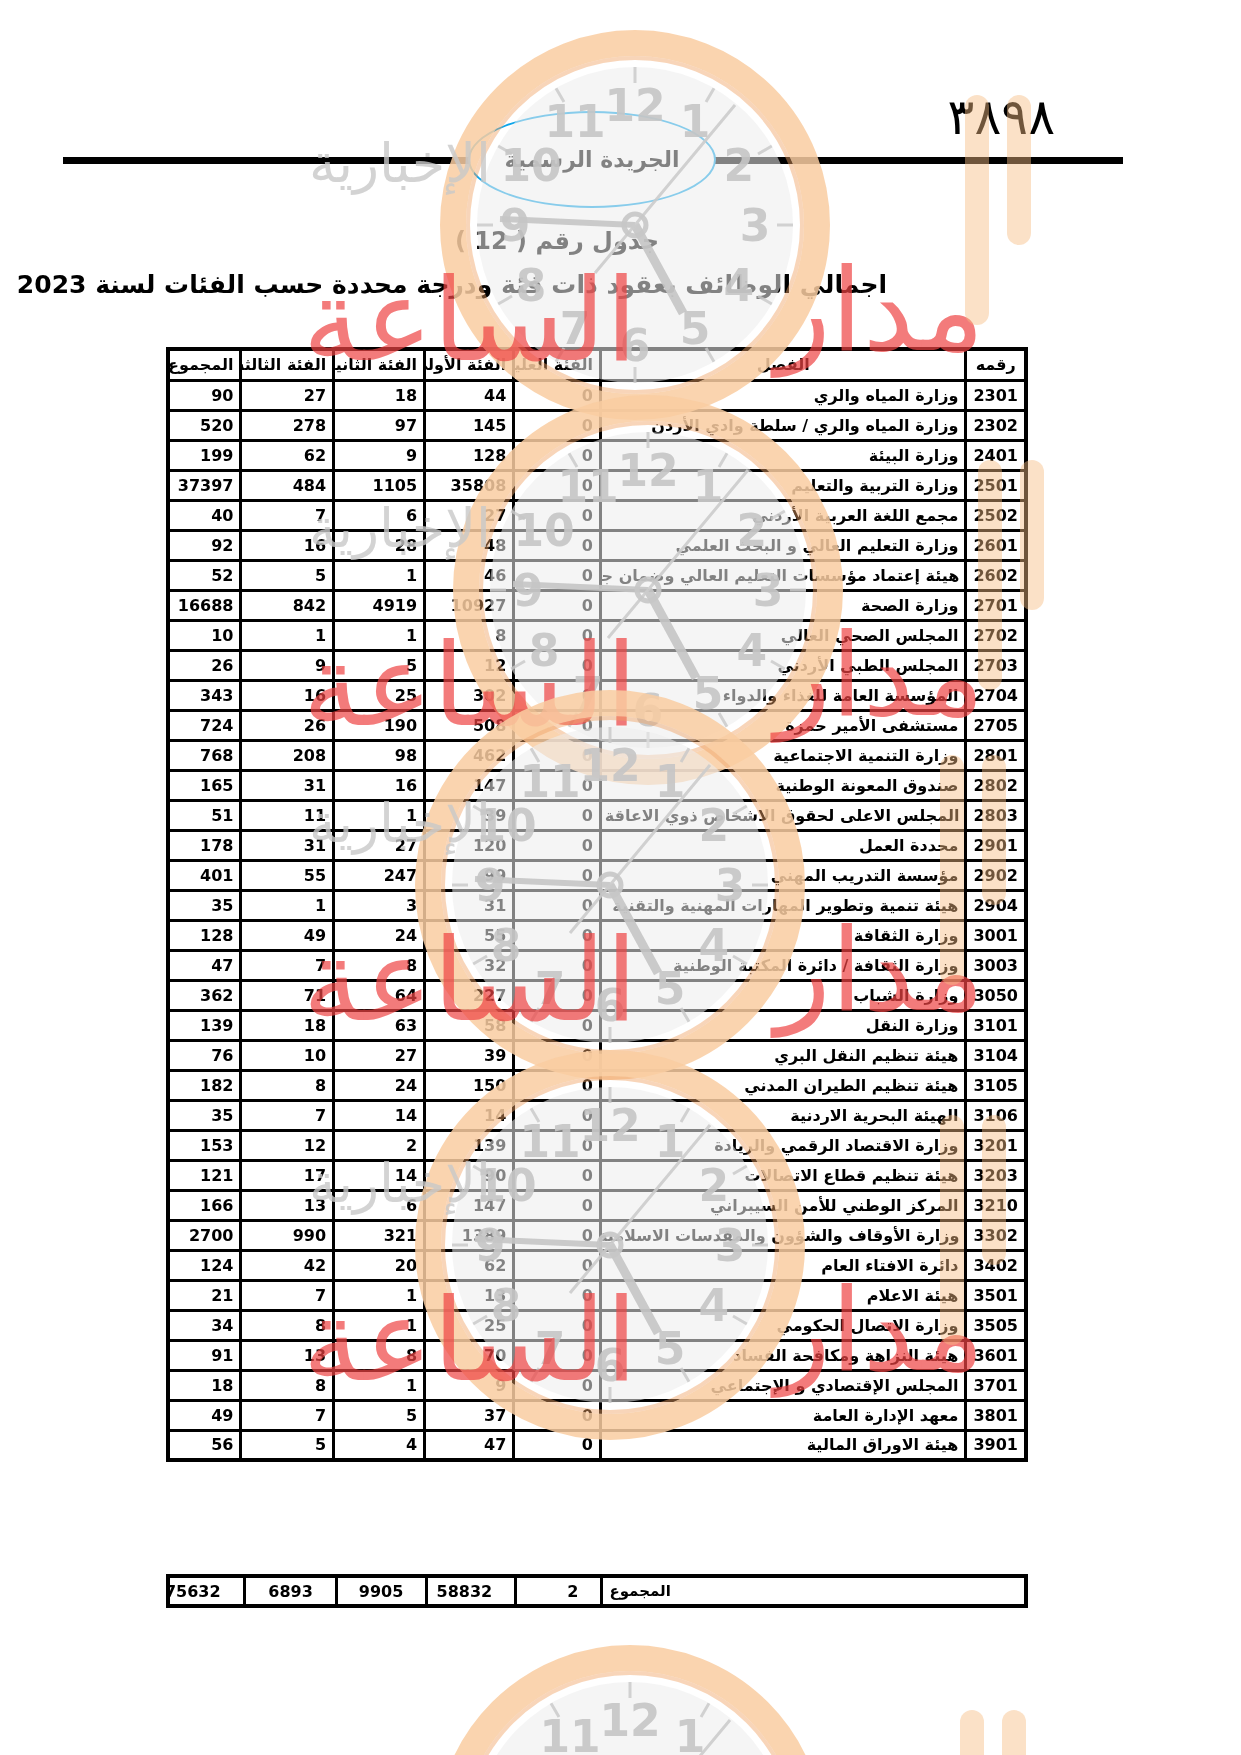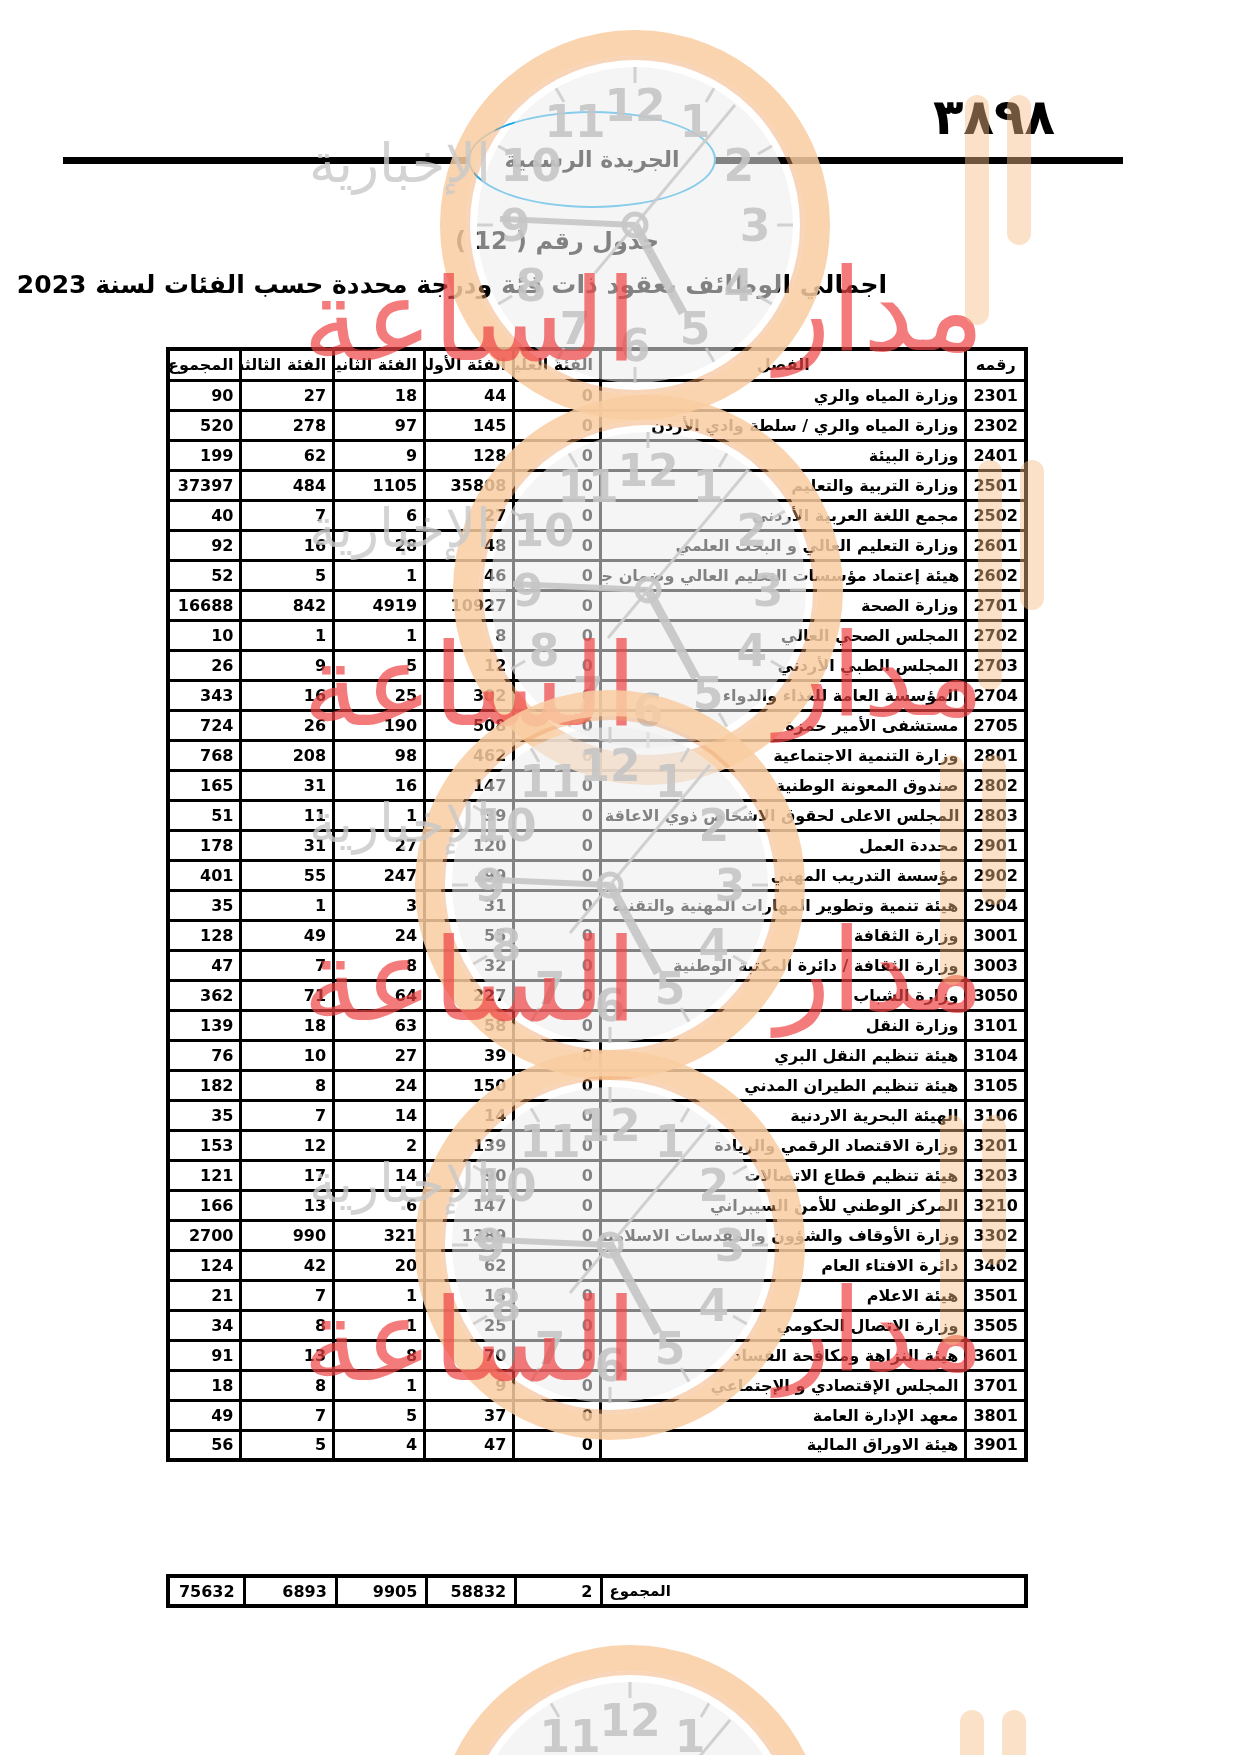"٣٨٩٨" .page-number { font-weight: bold -> normal }
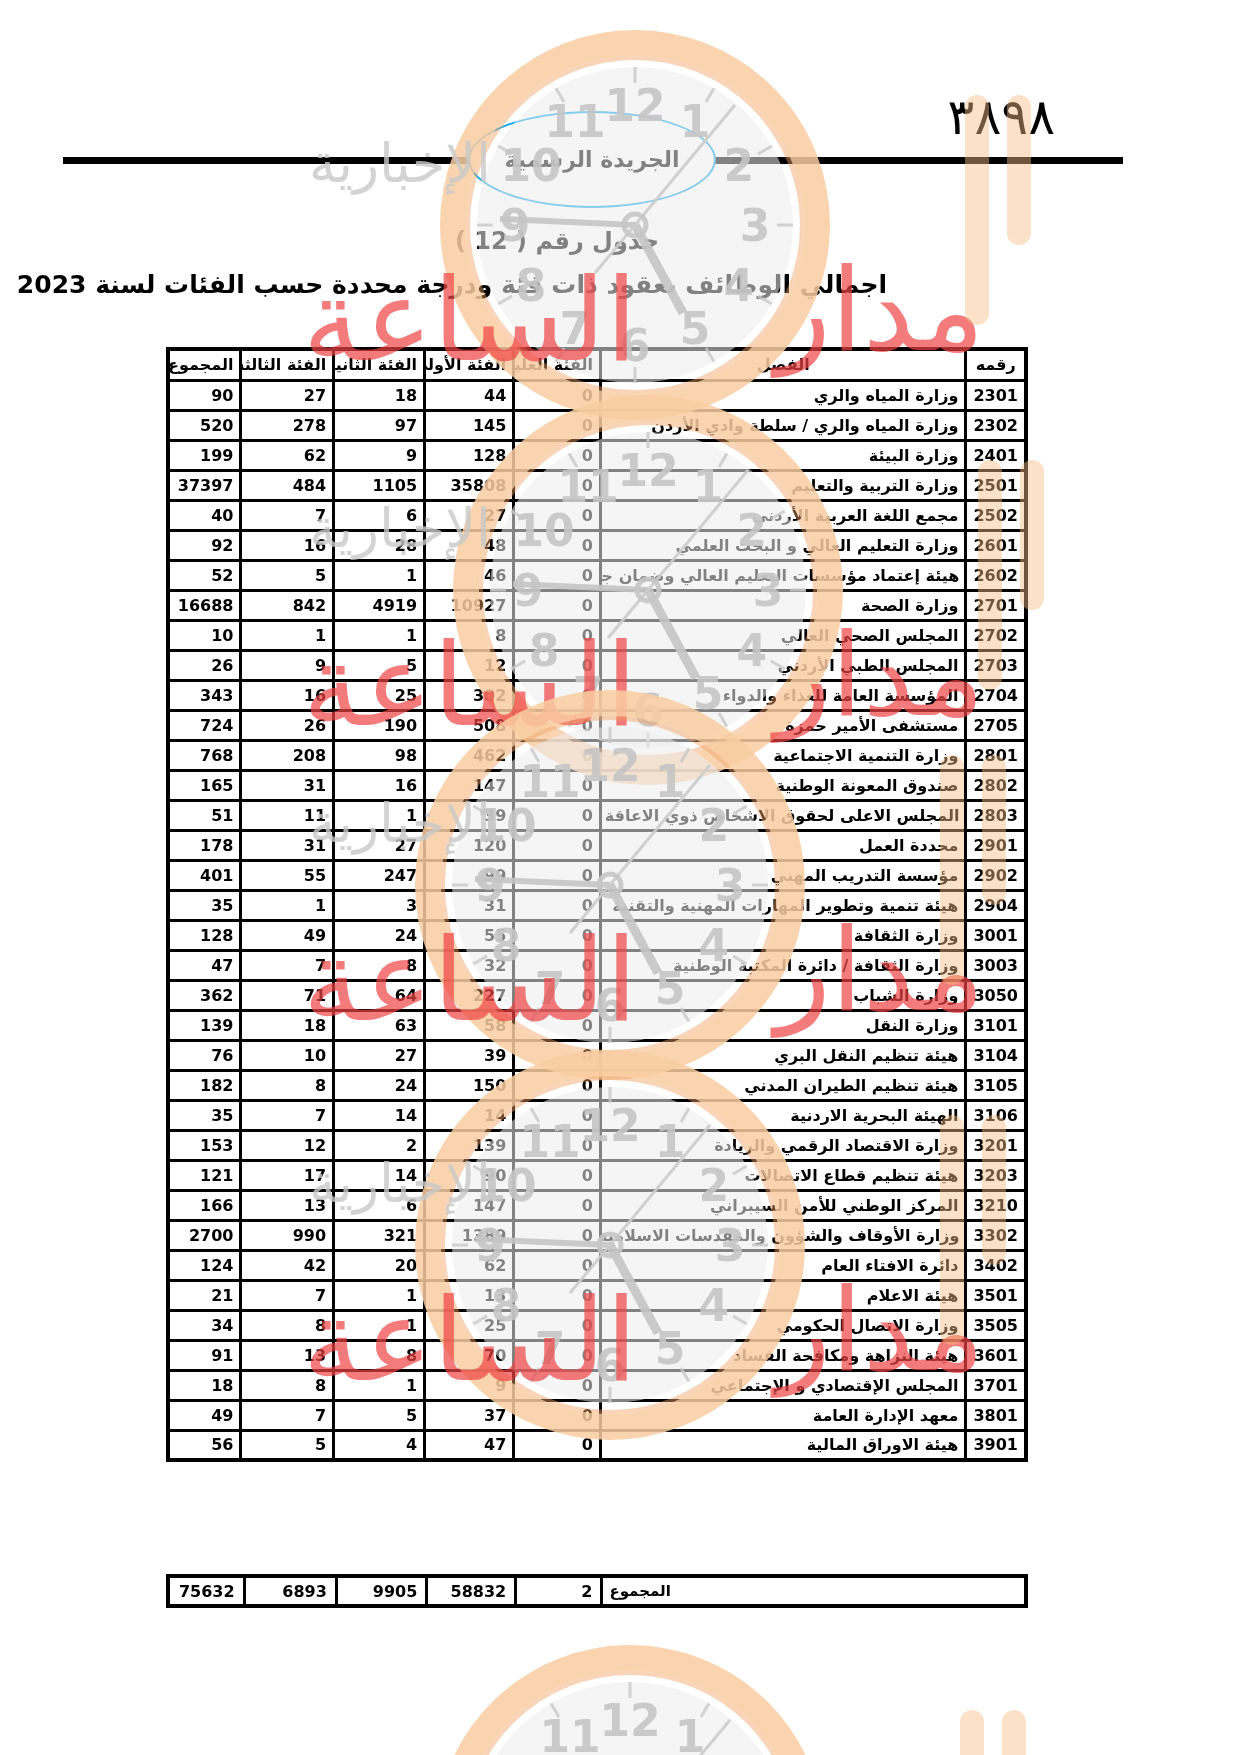"75632" .total-row .cell.t-val { padding-right: 8px -> 22px }
